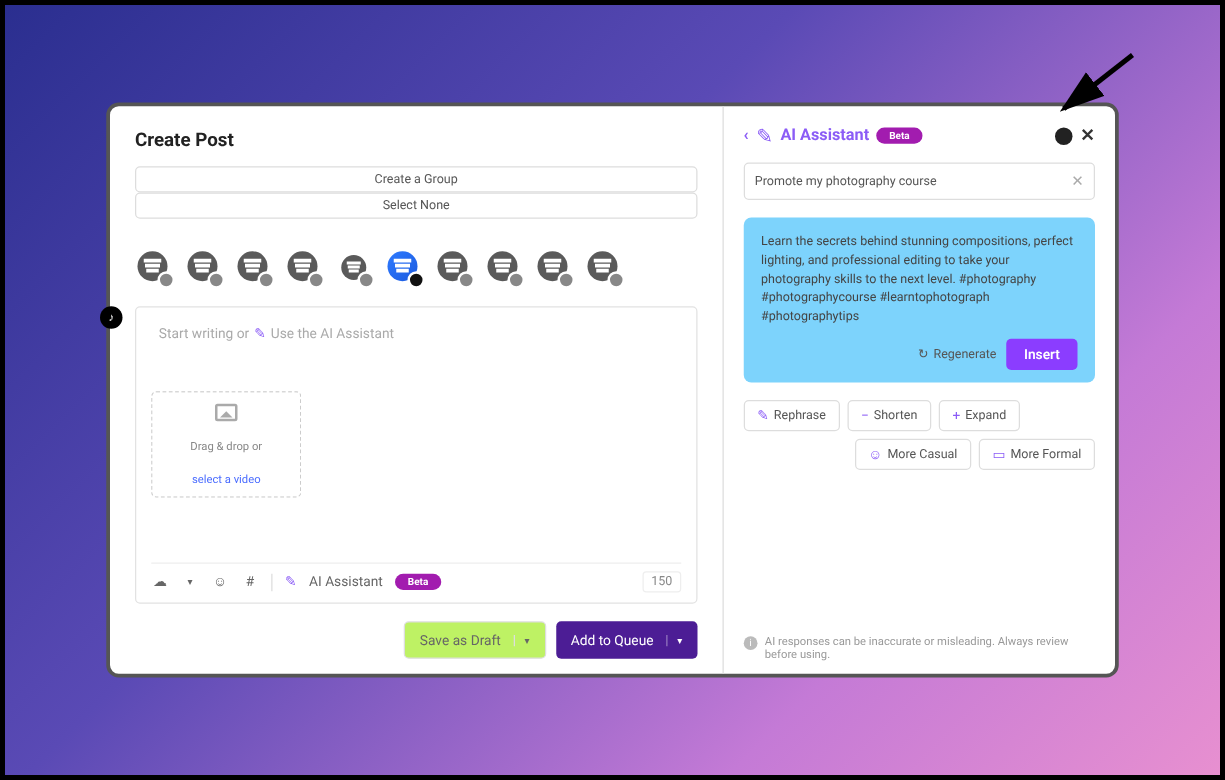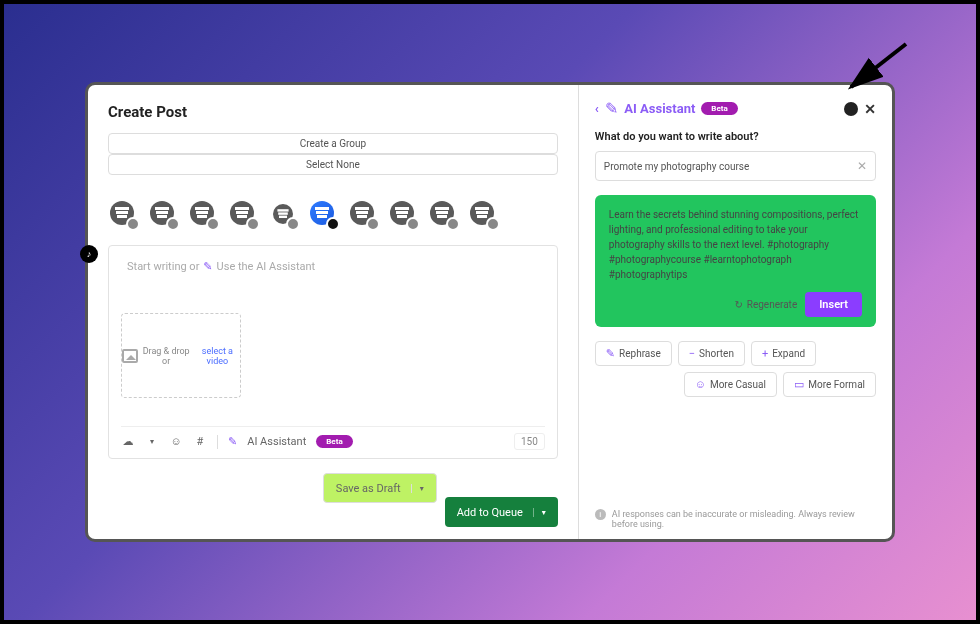"What do you want to" div.rp-question { html: <div>What do you want to write about?</div> -> none }
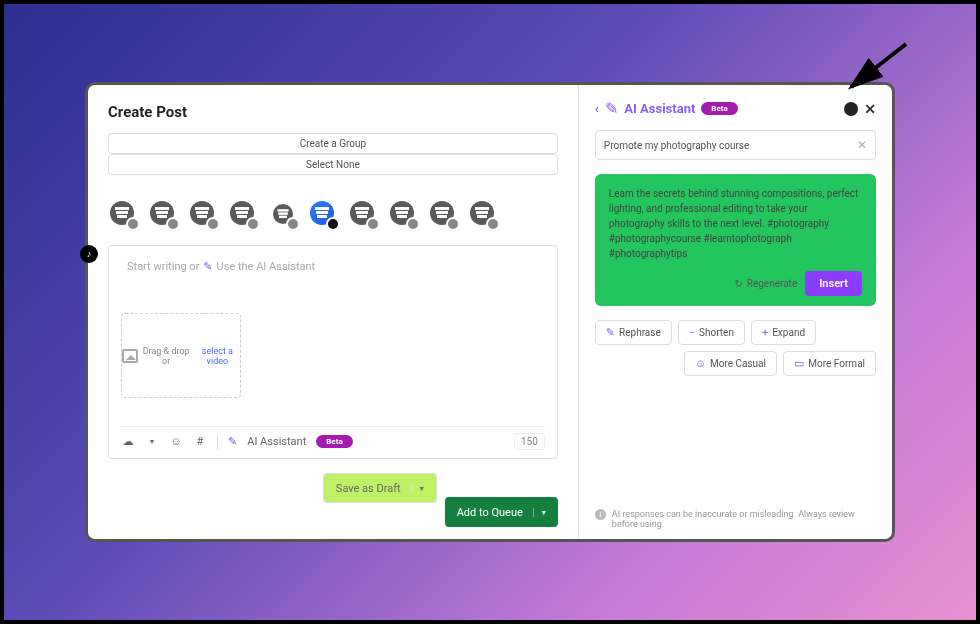"Learn the secrets behind stunning" .gen-box { background: #22c55e -> #7dd3fc }
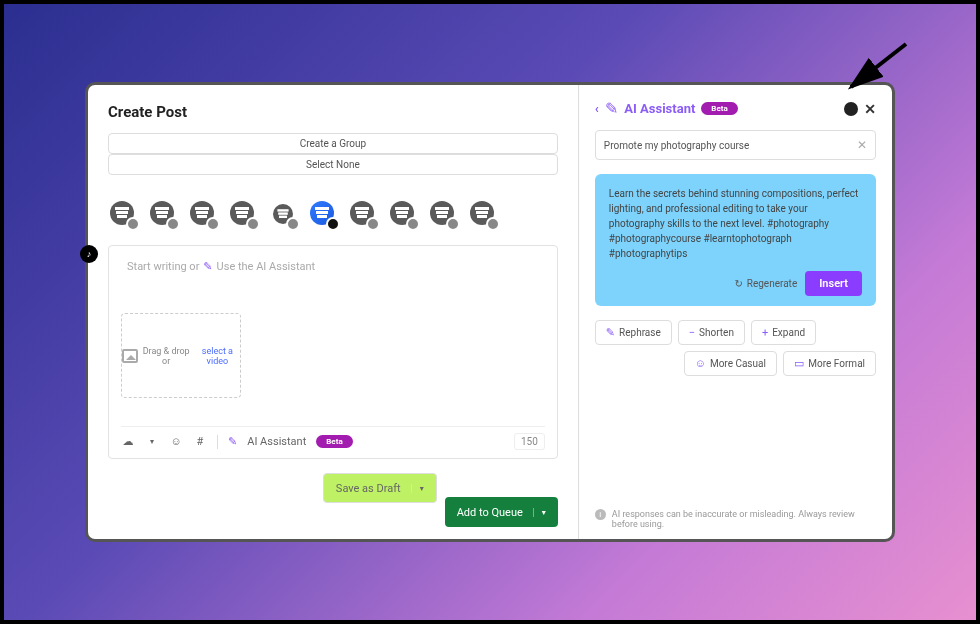"Drag & drop or" .dropzone { flex-direction: row -> column; gap: 5px -> 16px }
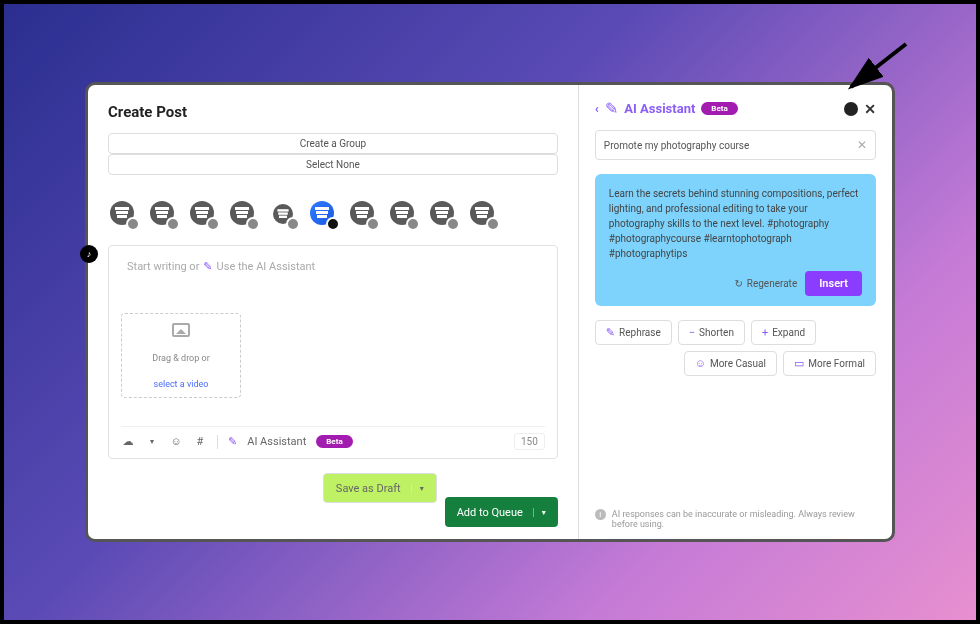"Add to Queue" .btn-primary-dis { background: #15803d -> #4c1d95; margin-top: 24px -> none }
